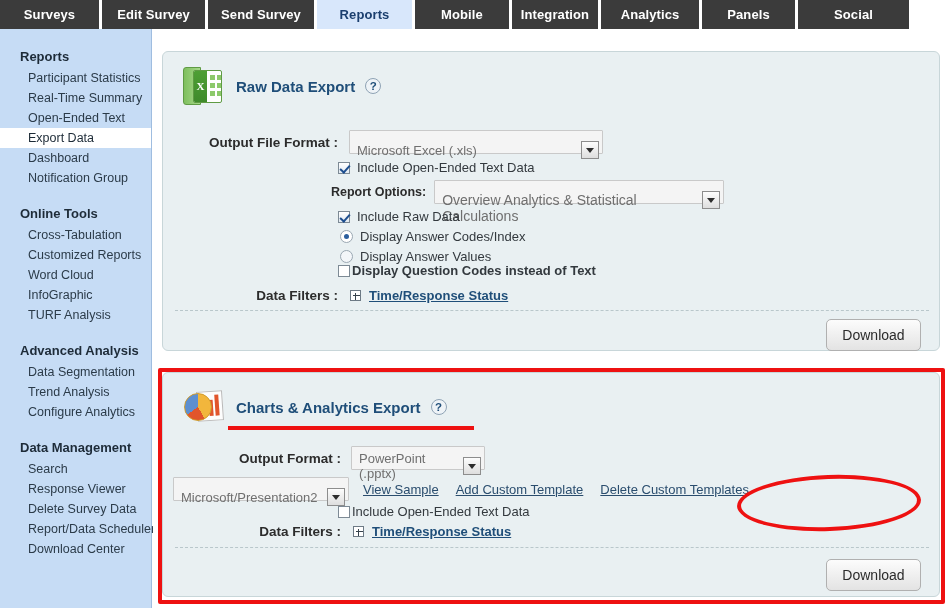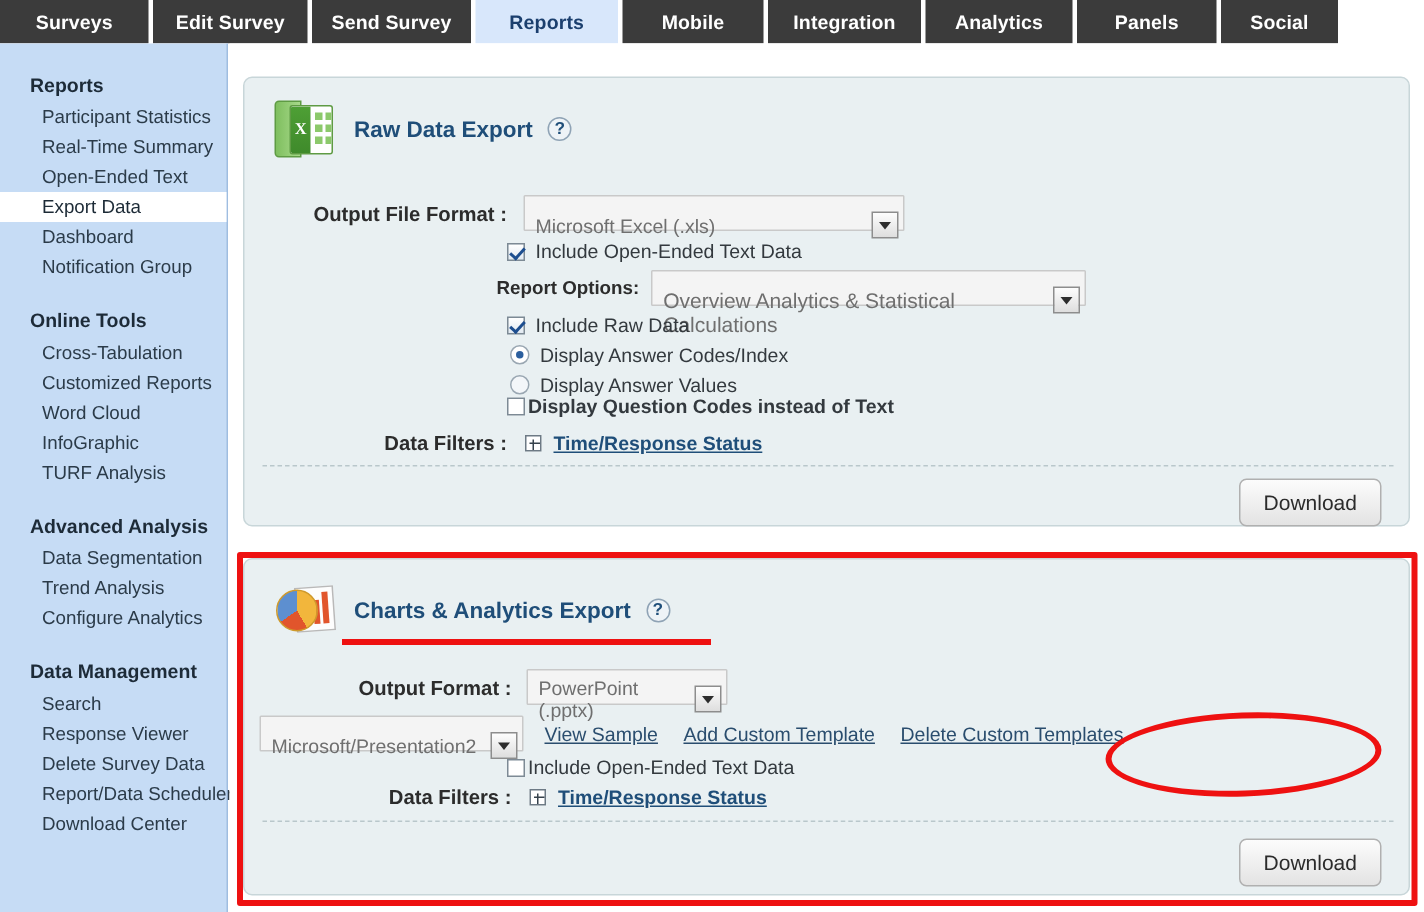"Integration" div.tab { width: 102px -> 86px }
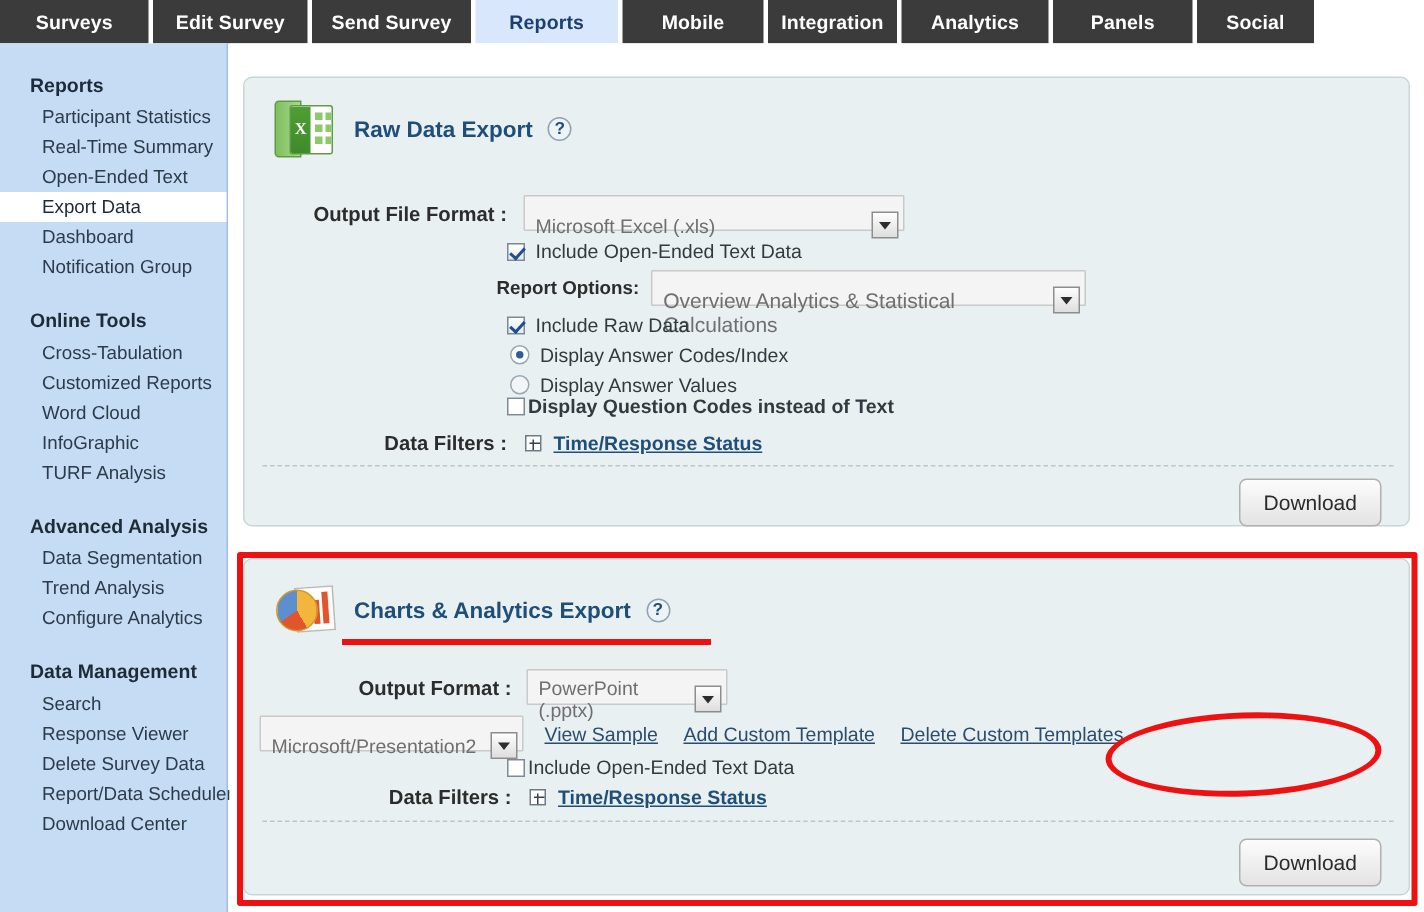"Social" div.tab { width: 78px -> 111px }
